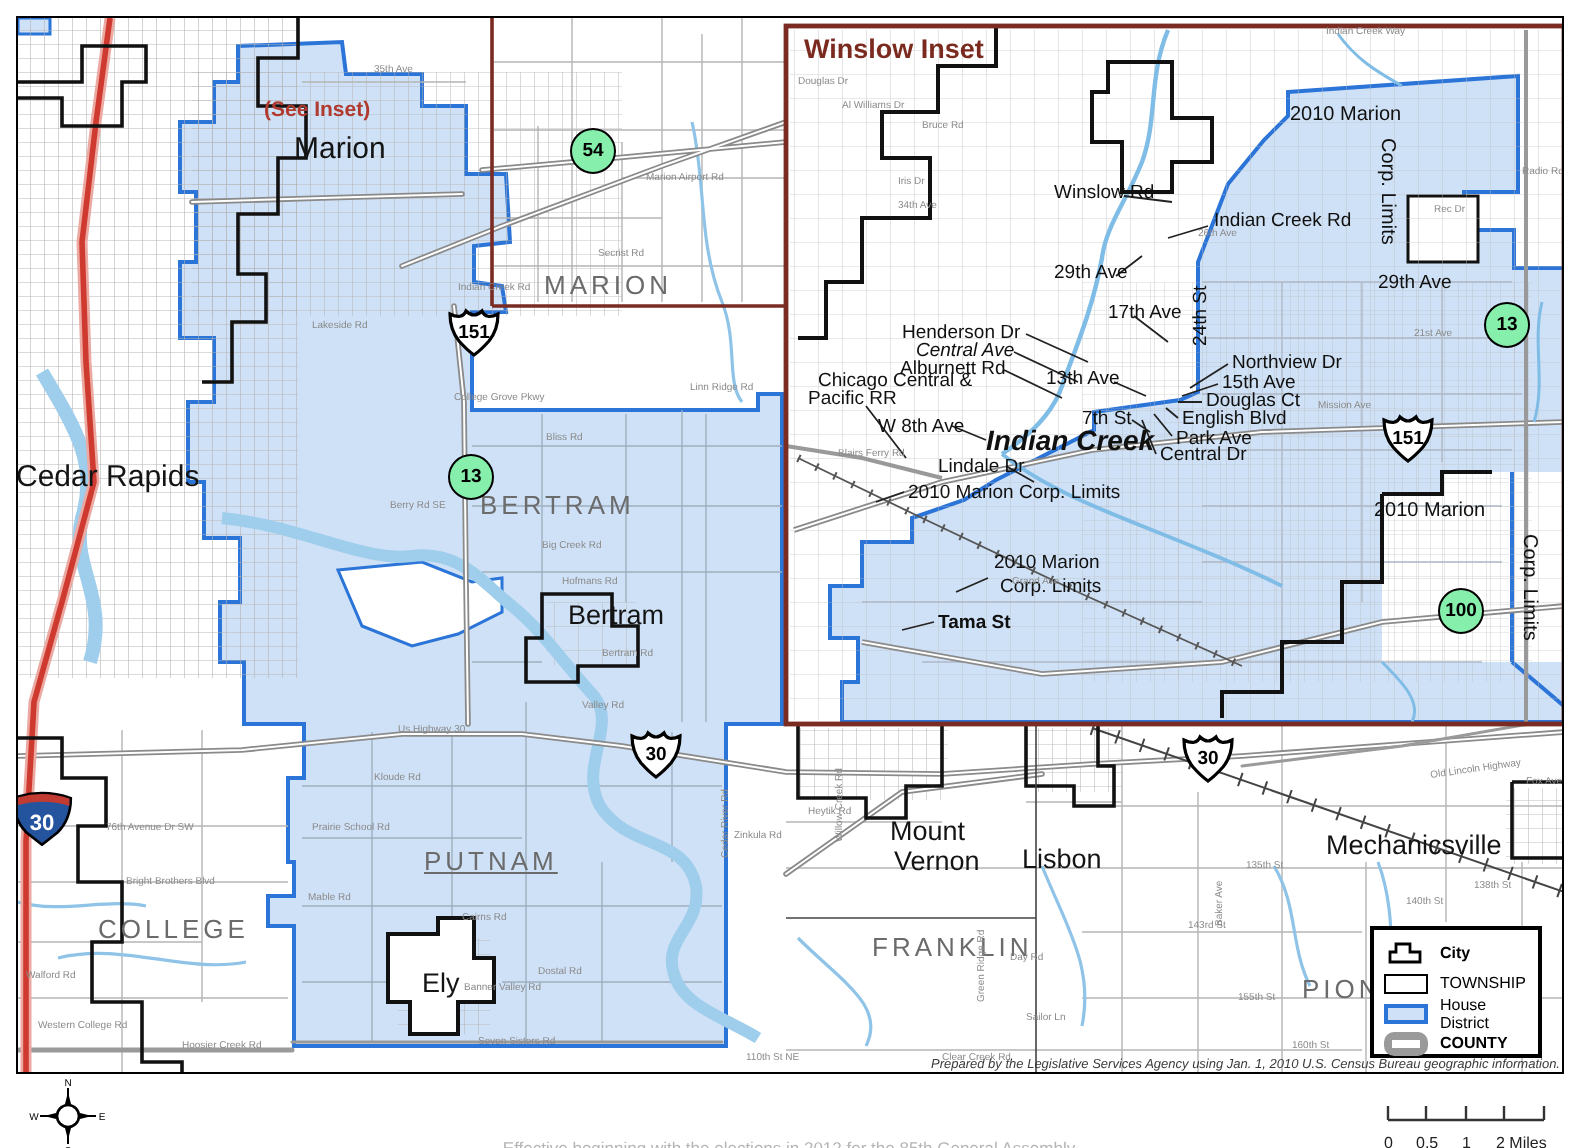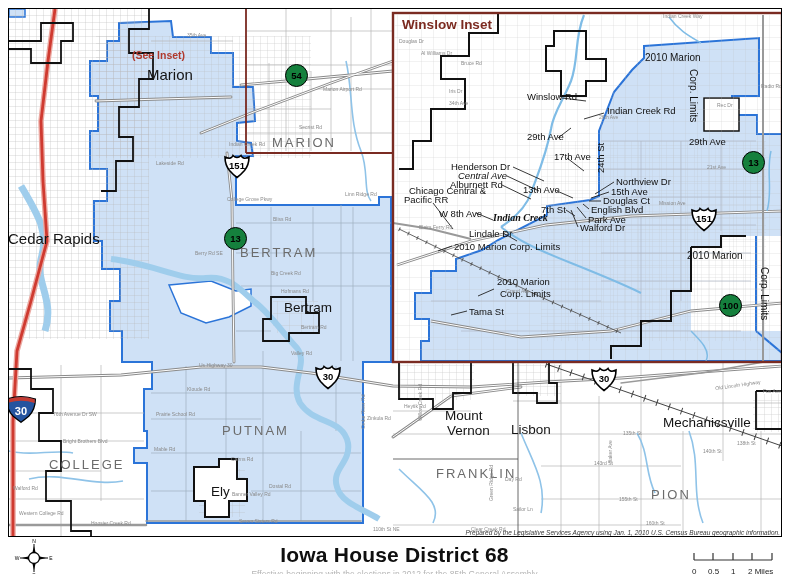"54" .shc { background: #15803d -> #86efac }
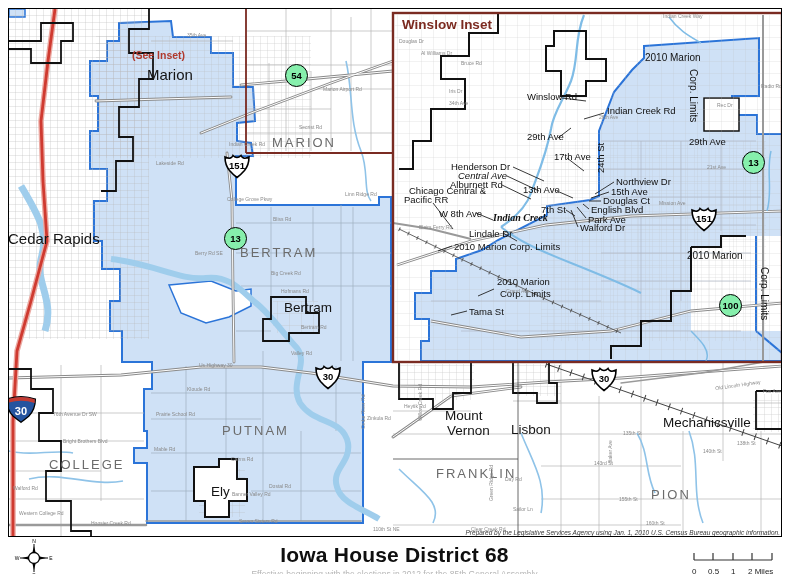"Indian Creek" .creek { font-family: Liberation Serif, serif -> none; font-size: 10px -> 14px }
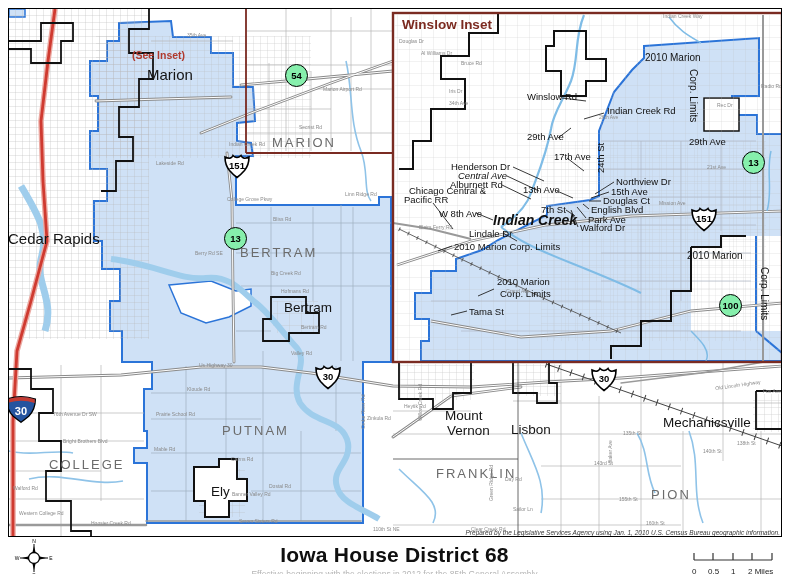"Walford Dr" span.lbl { text: Walford -> Central }
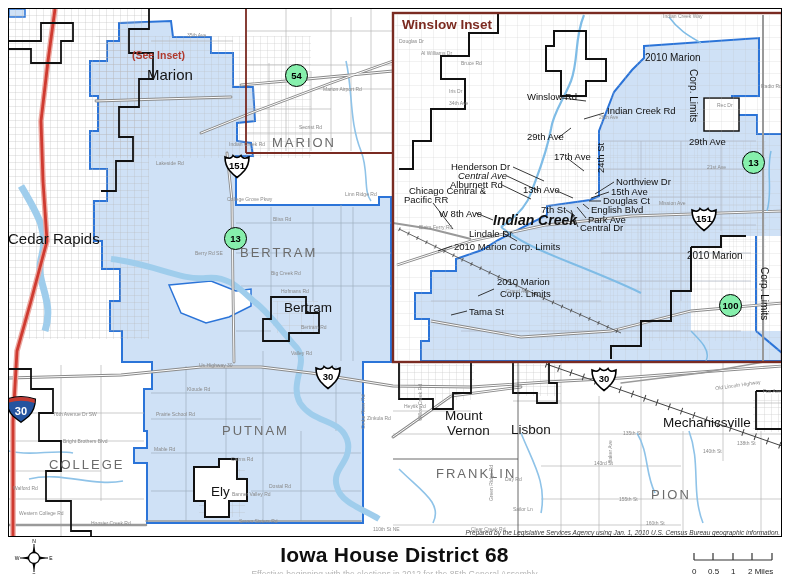"Tama St" span.lbl { font-weight: none -> bold }
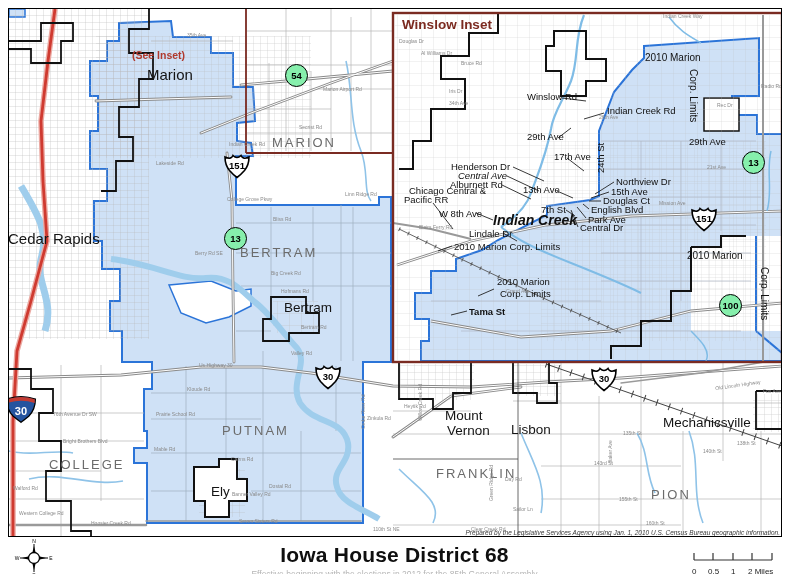"PUTNAM" span.lbl { left: 221px -> 211px; text-decoration: none -> underline }
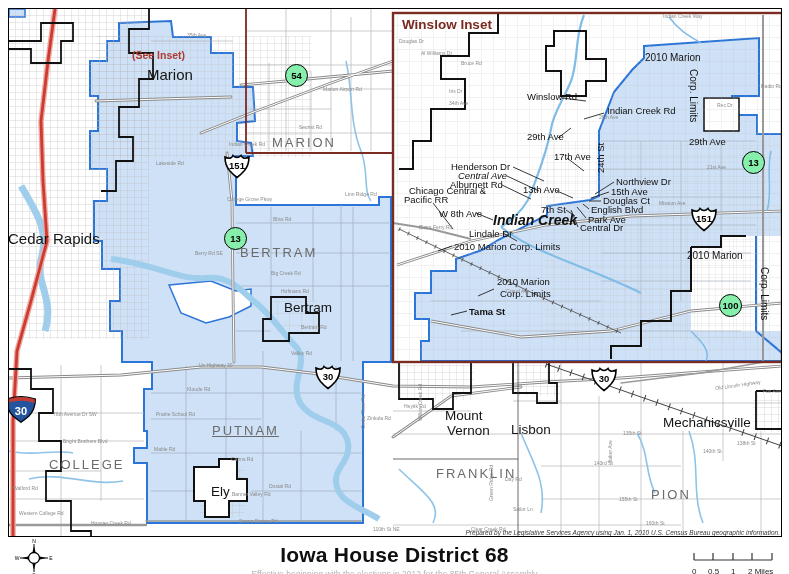"City" div.legend { html: none -> <div> <div> <svg> <polygon></polygon> </svg> <span>City</span> </div> <div> <span></span> <span>TOWNSHIP</span> </div> <div> <span></span> <span>House District</span> </div> <div> <span> <i></i> </span> <span>COUNTY</span> </div> </div> }
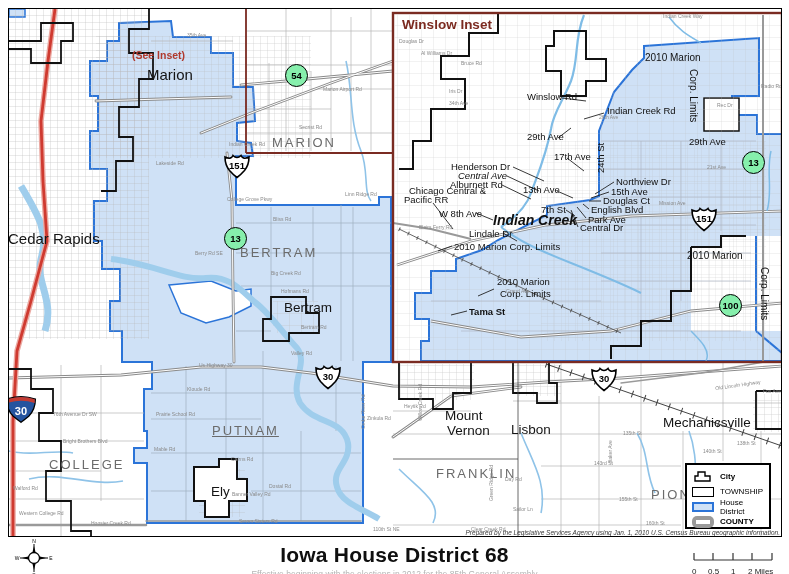"Iowa House District 68" div { html: <div>Iowa House District 68</div> -> none }
